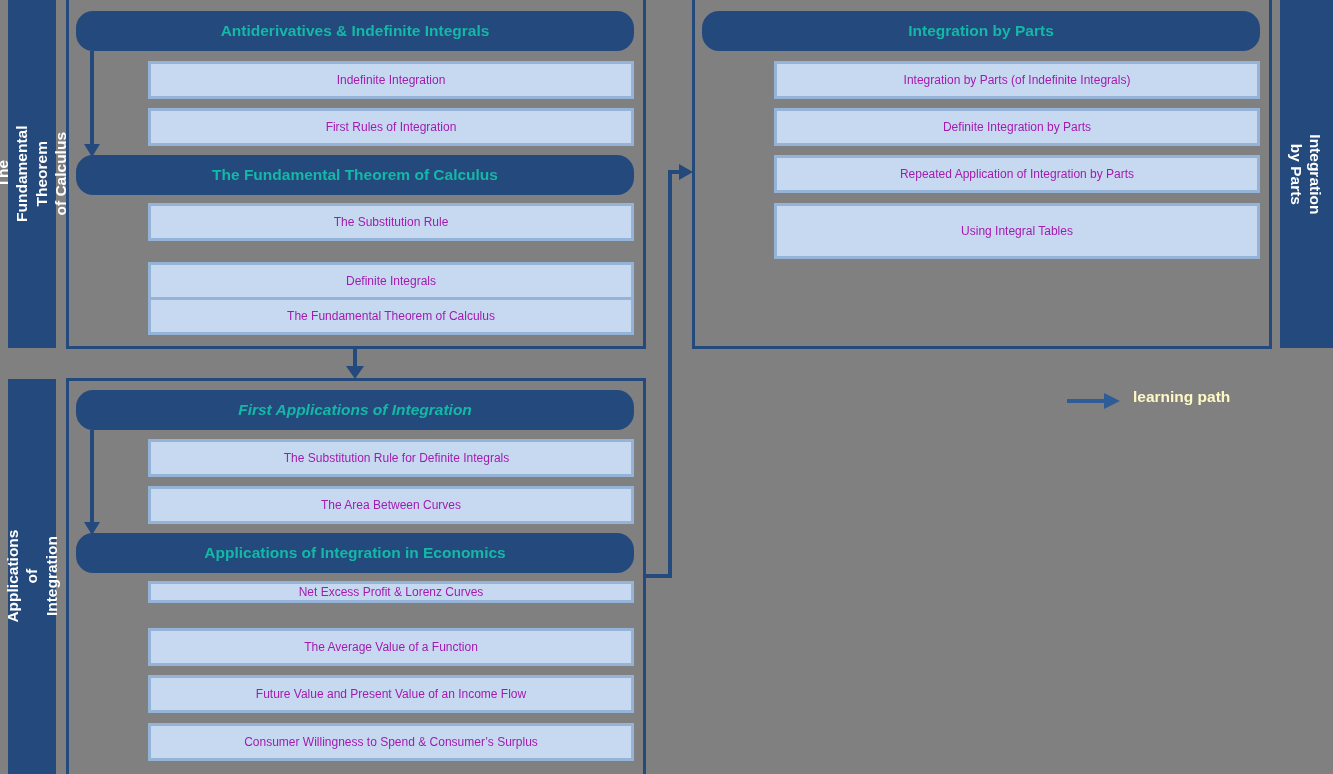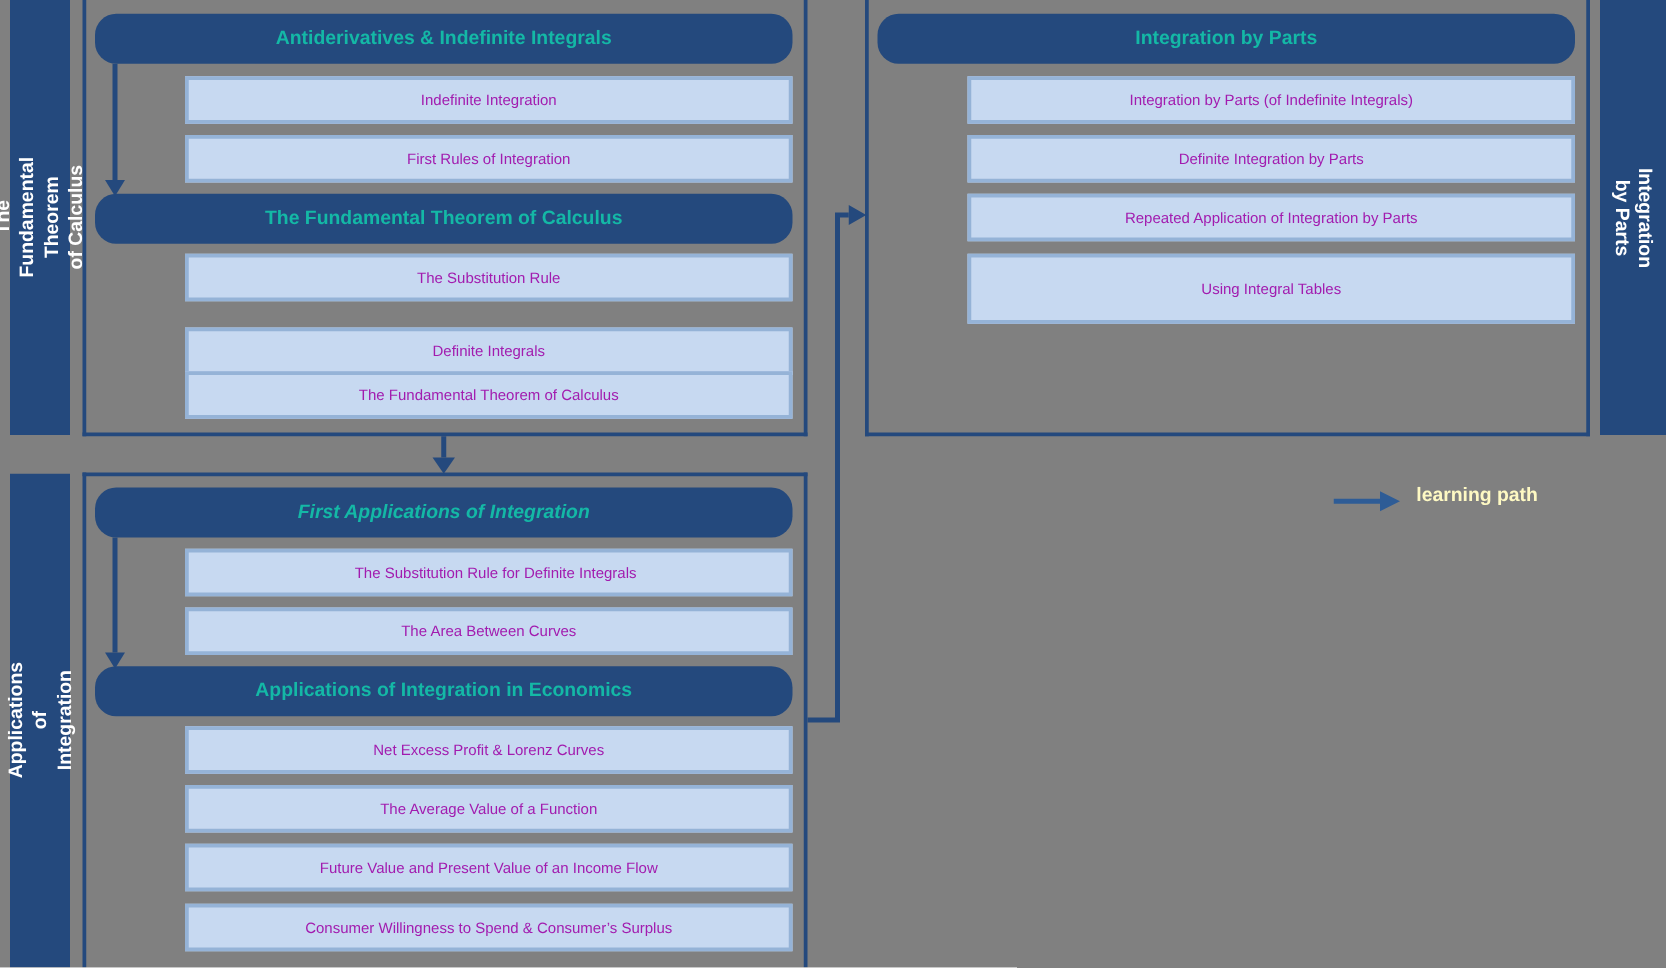"Net Excess Profit & Lorenz" div.topic-box { height: 38px -> 22px }
